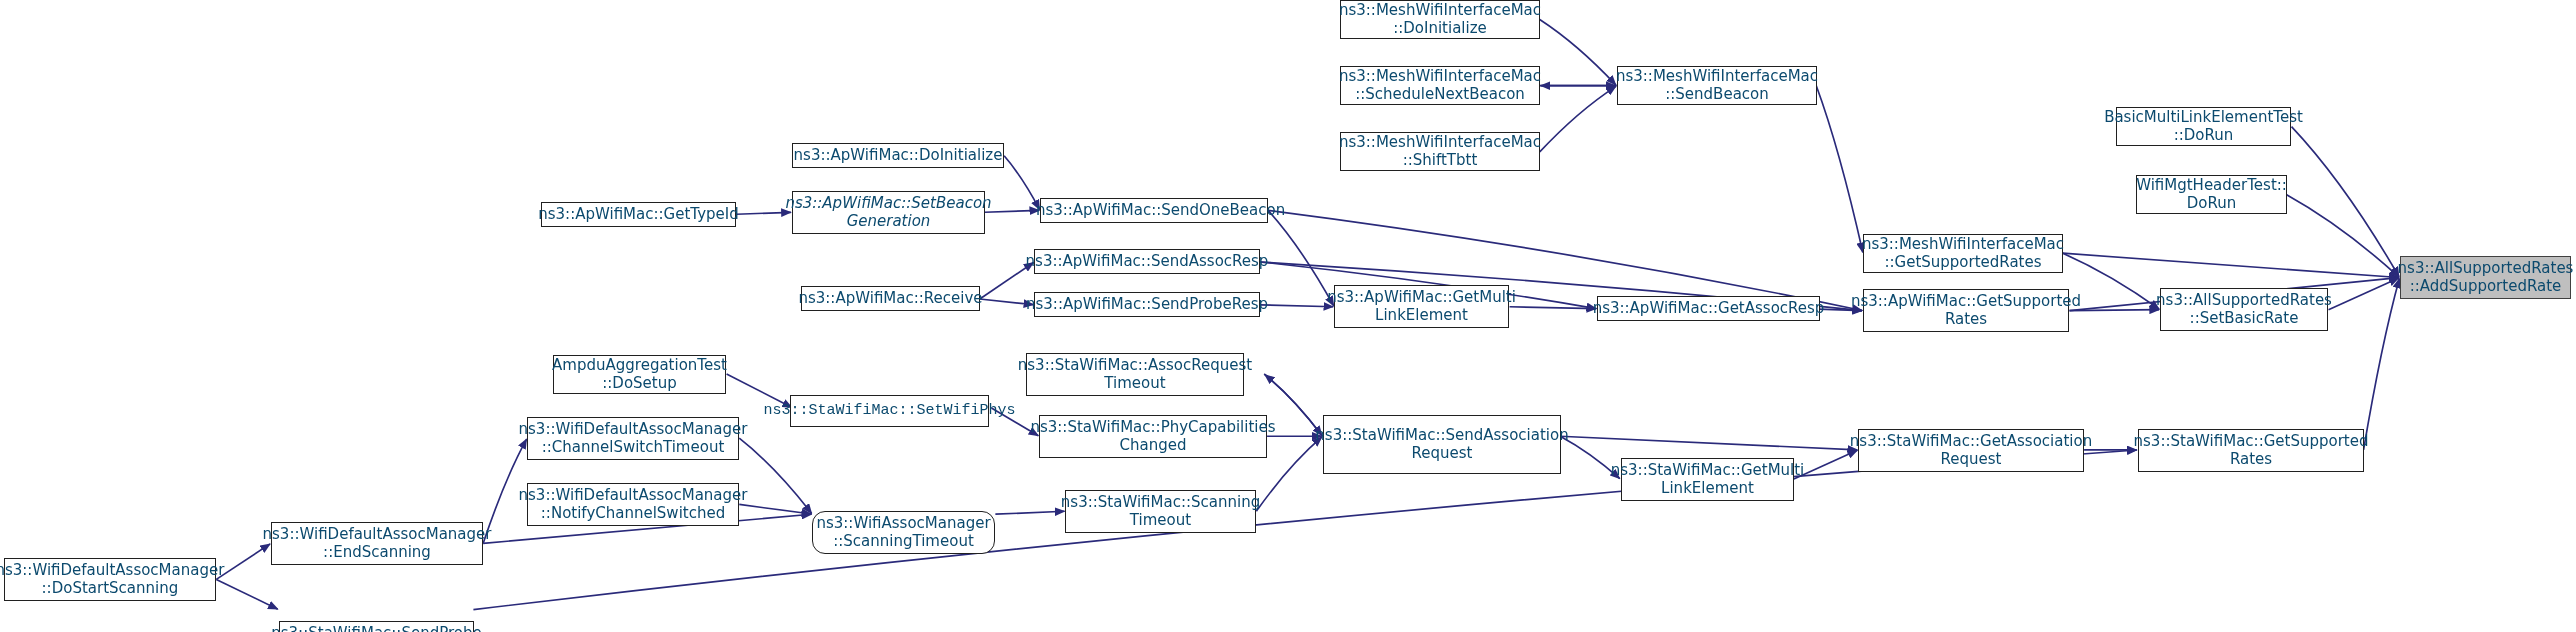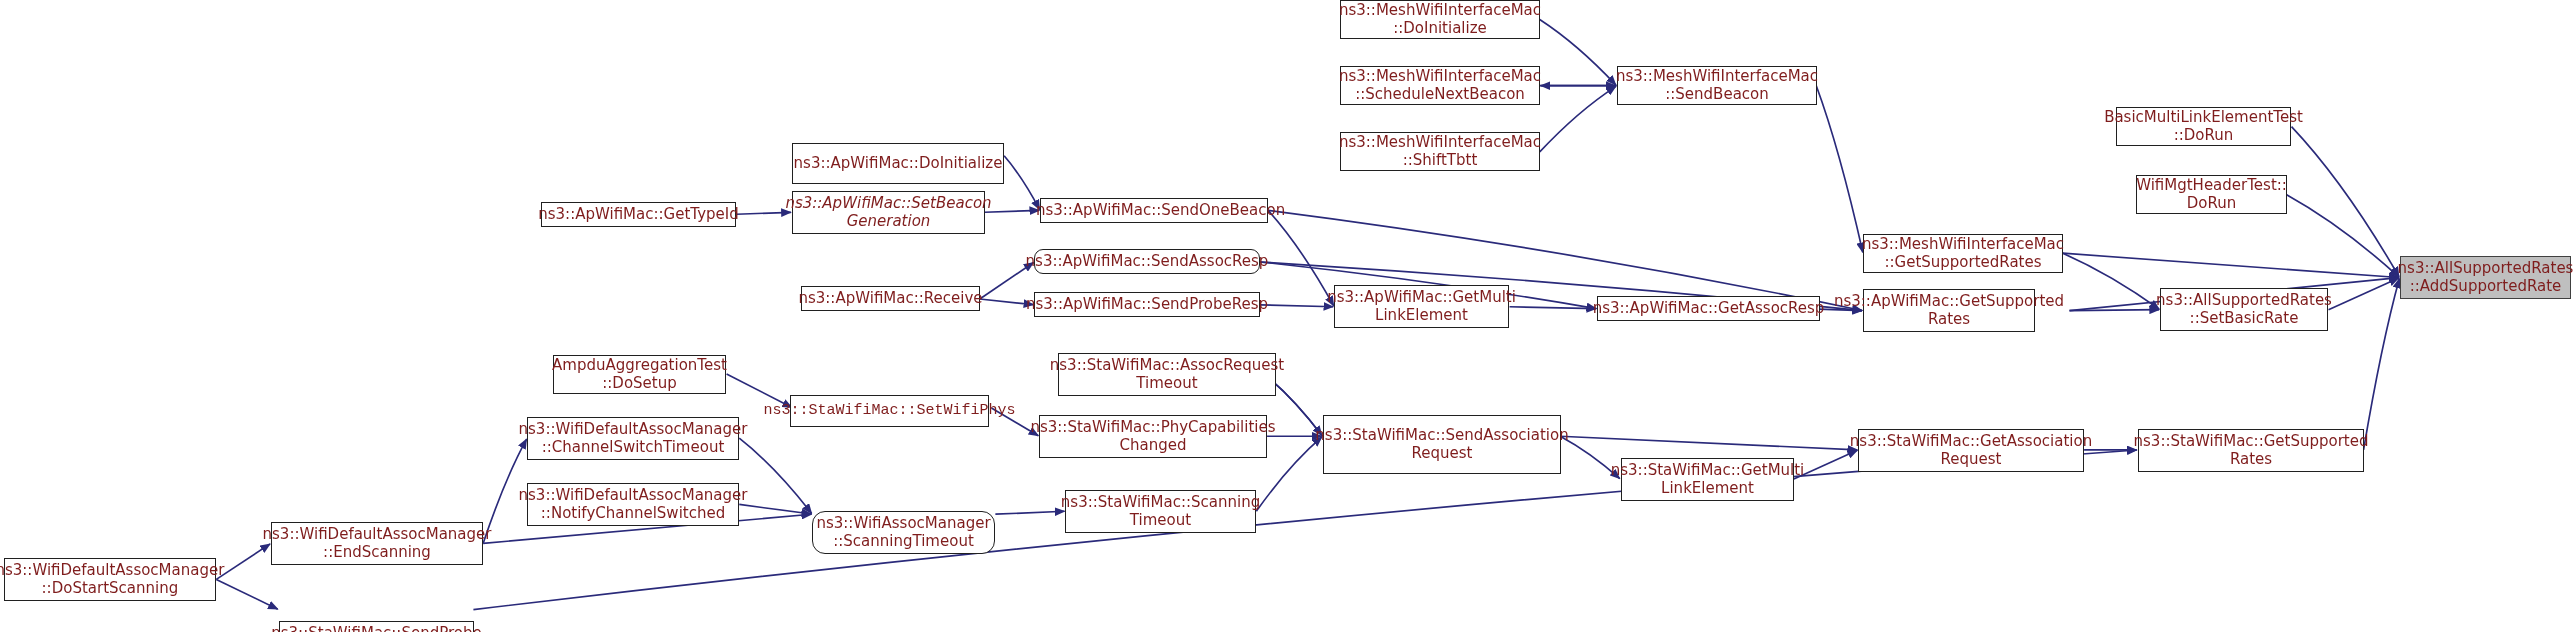"ns3::MeshWifiInterfaceMac" .node { color: #7f1d1d -> #0c4a6e }
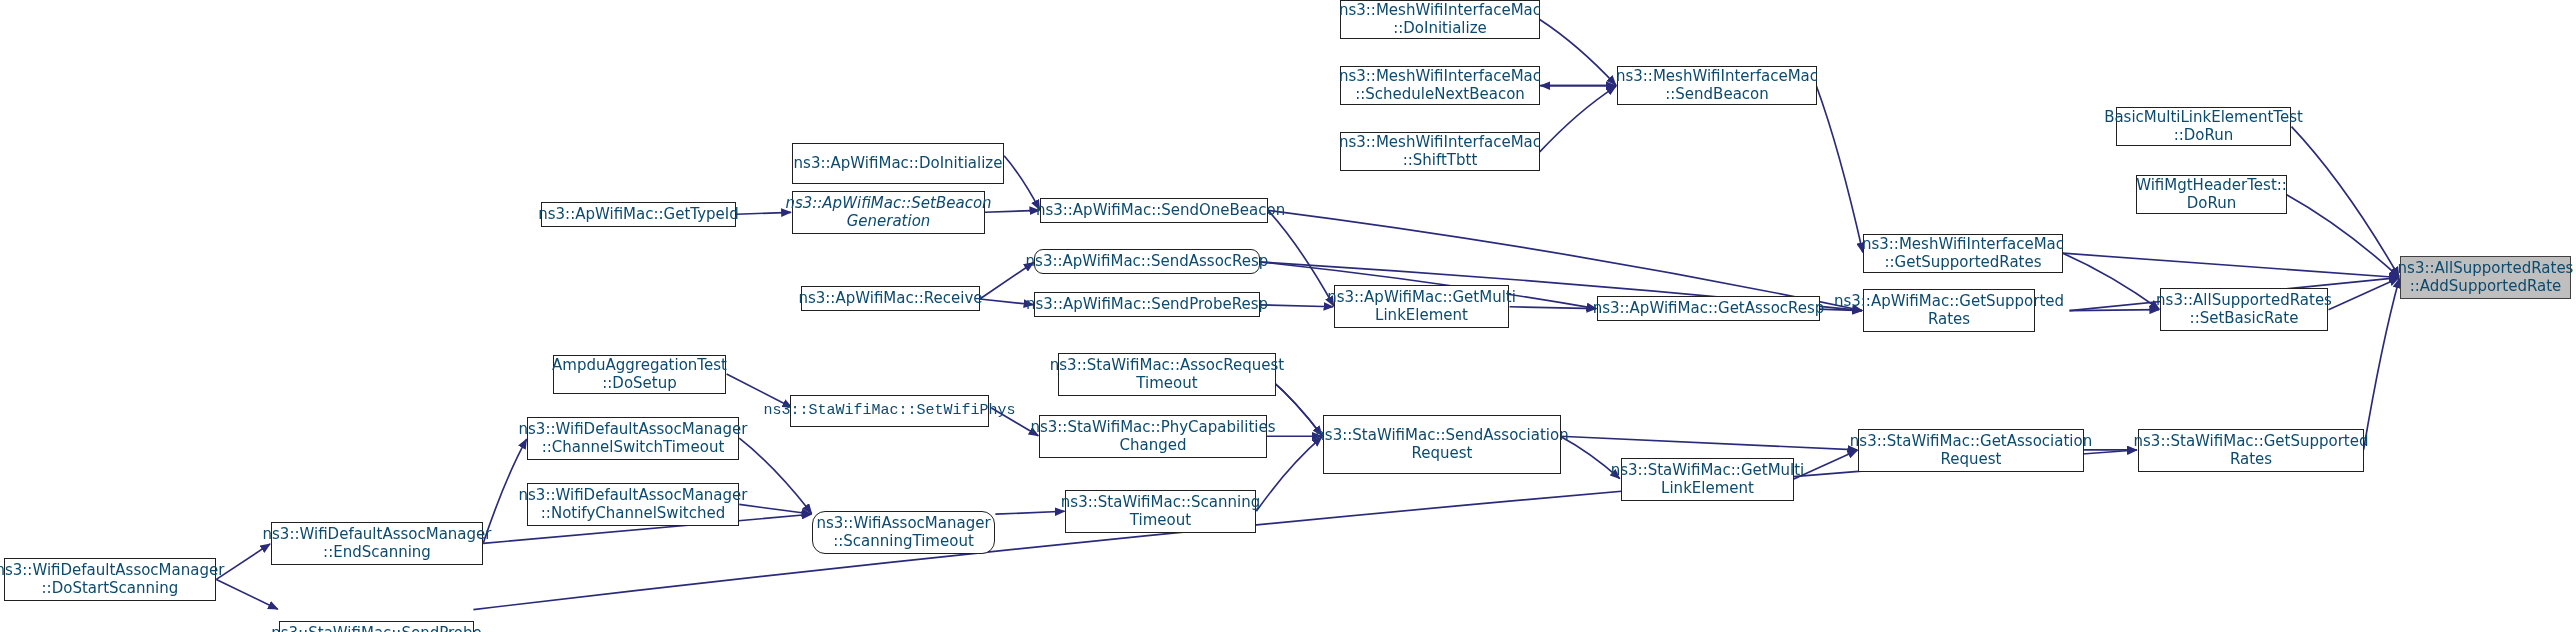"ns3::ApWifiMac::DoInitialize" div.node { height: 41px -> 25px }
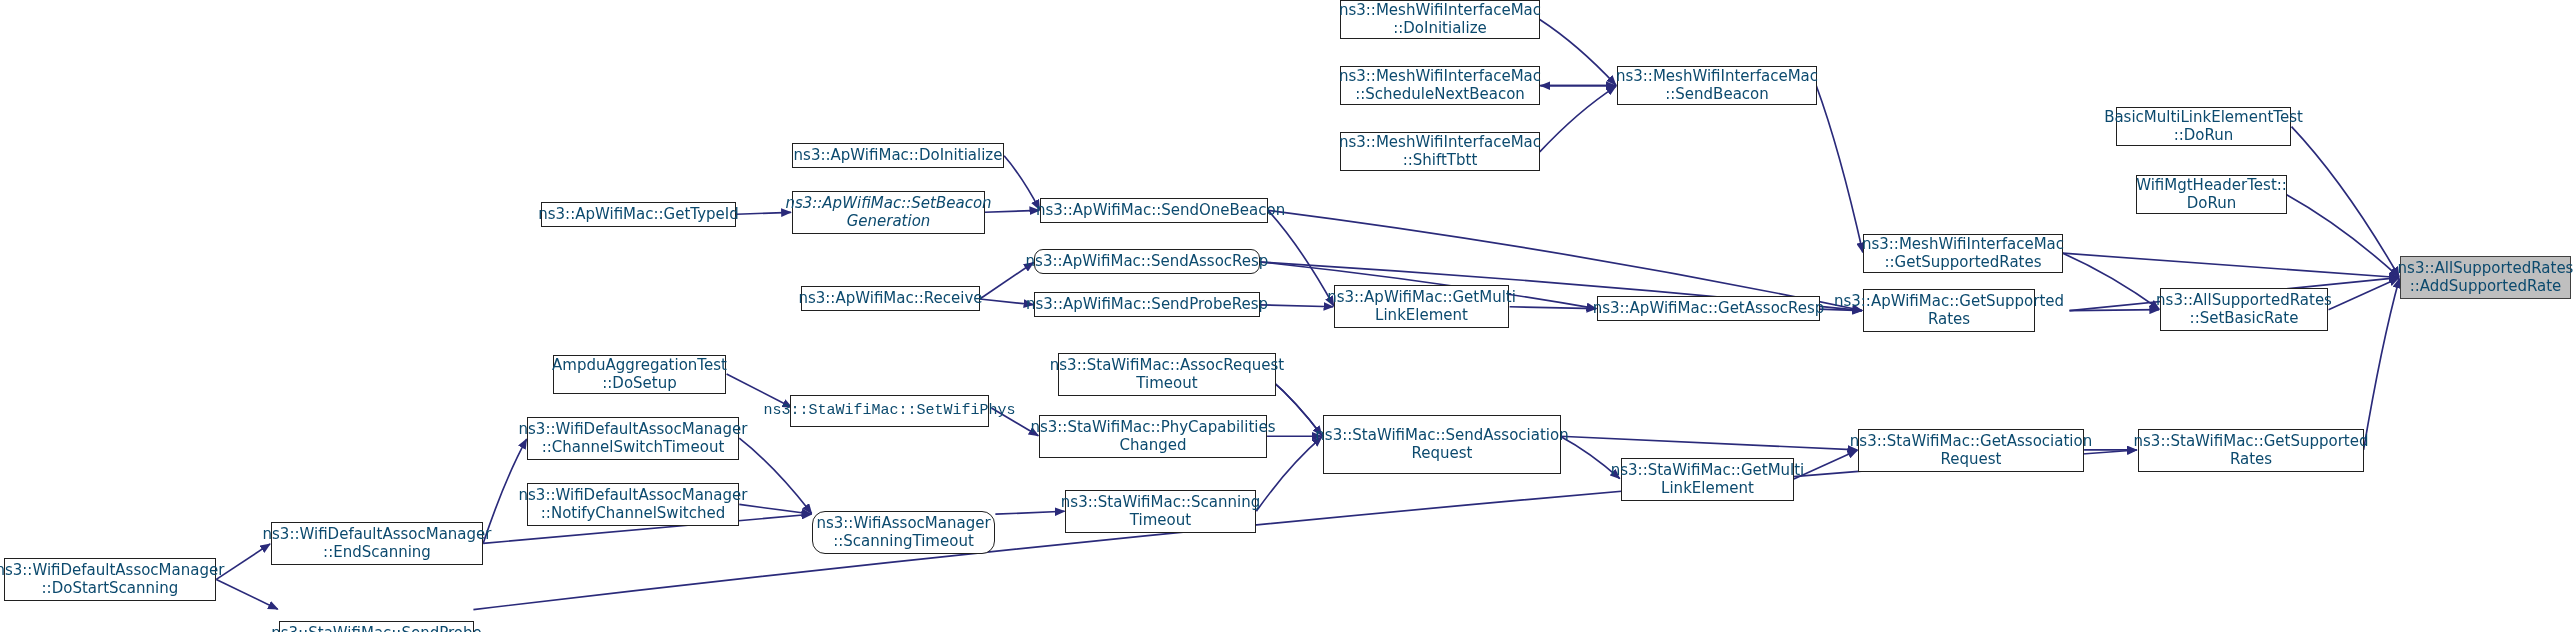"ns3::ApWifiMac::SendAssocResp" div.node { border-radius: 9px -> none }
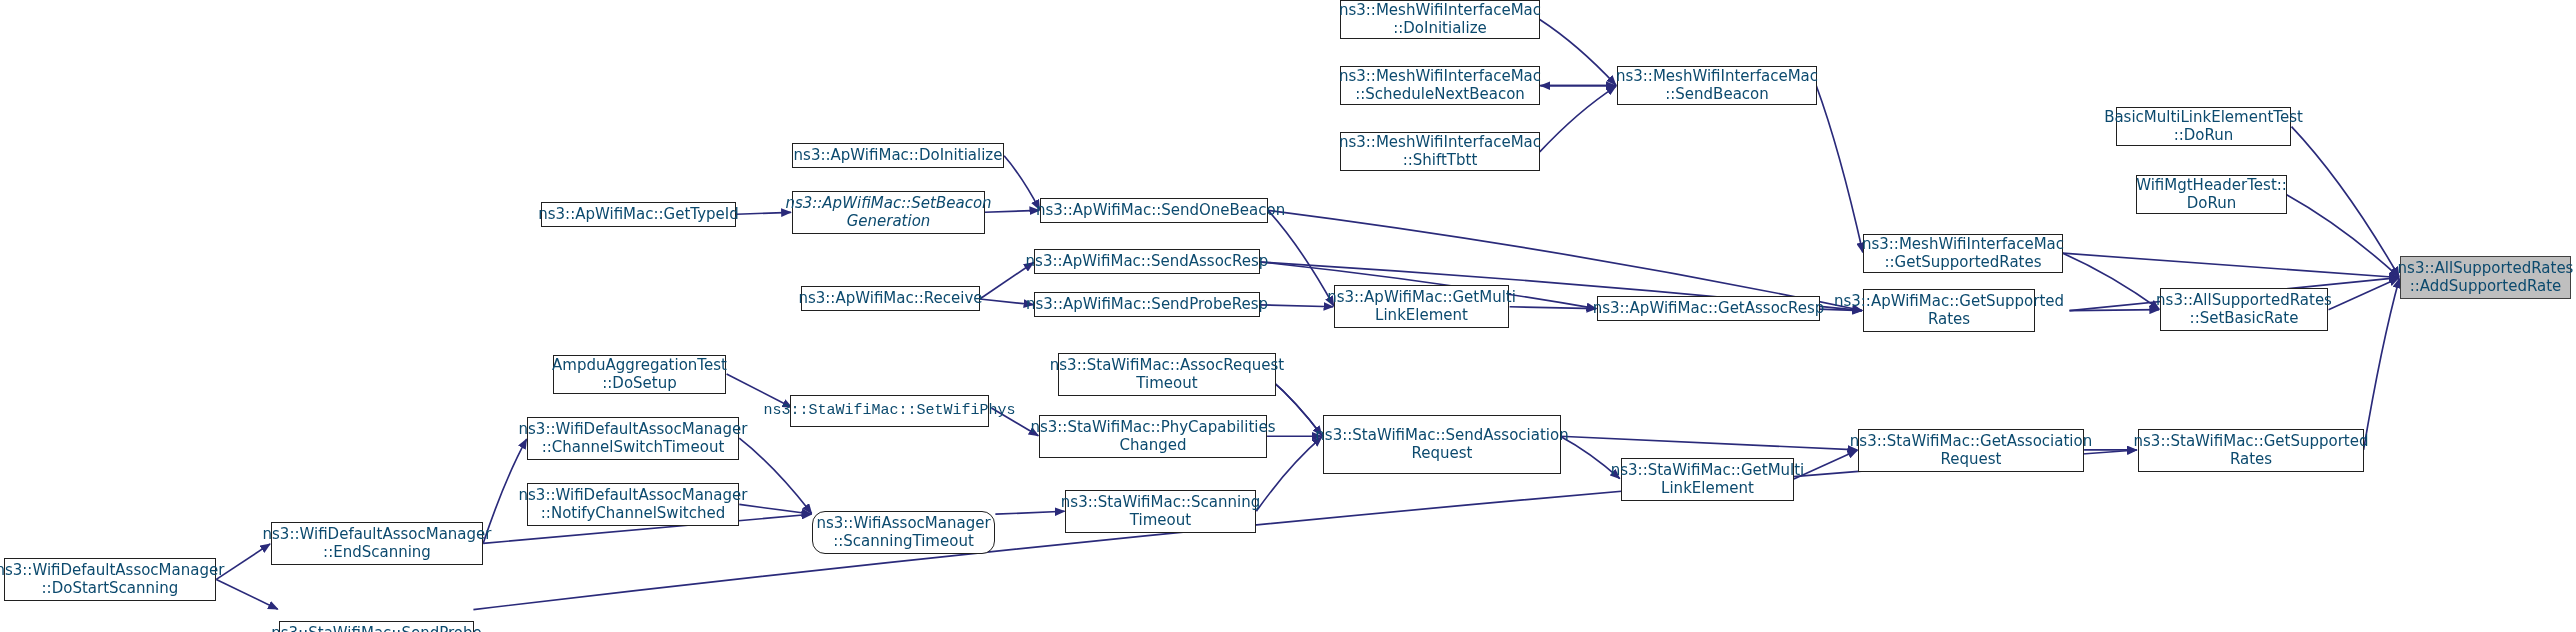"ns3::ApWifiMac::GetSupported" div.node { width: 172px -> 206px }
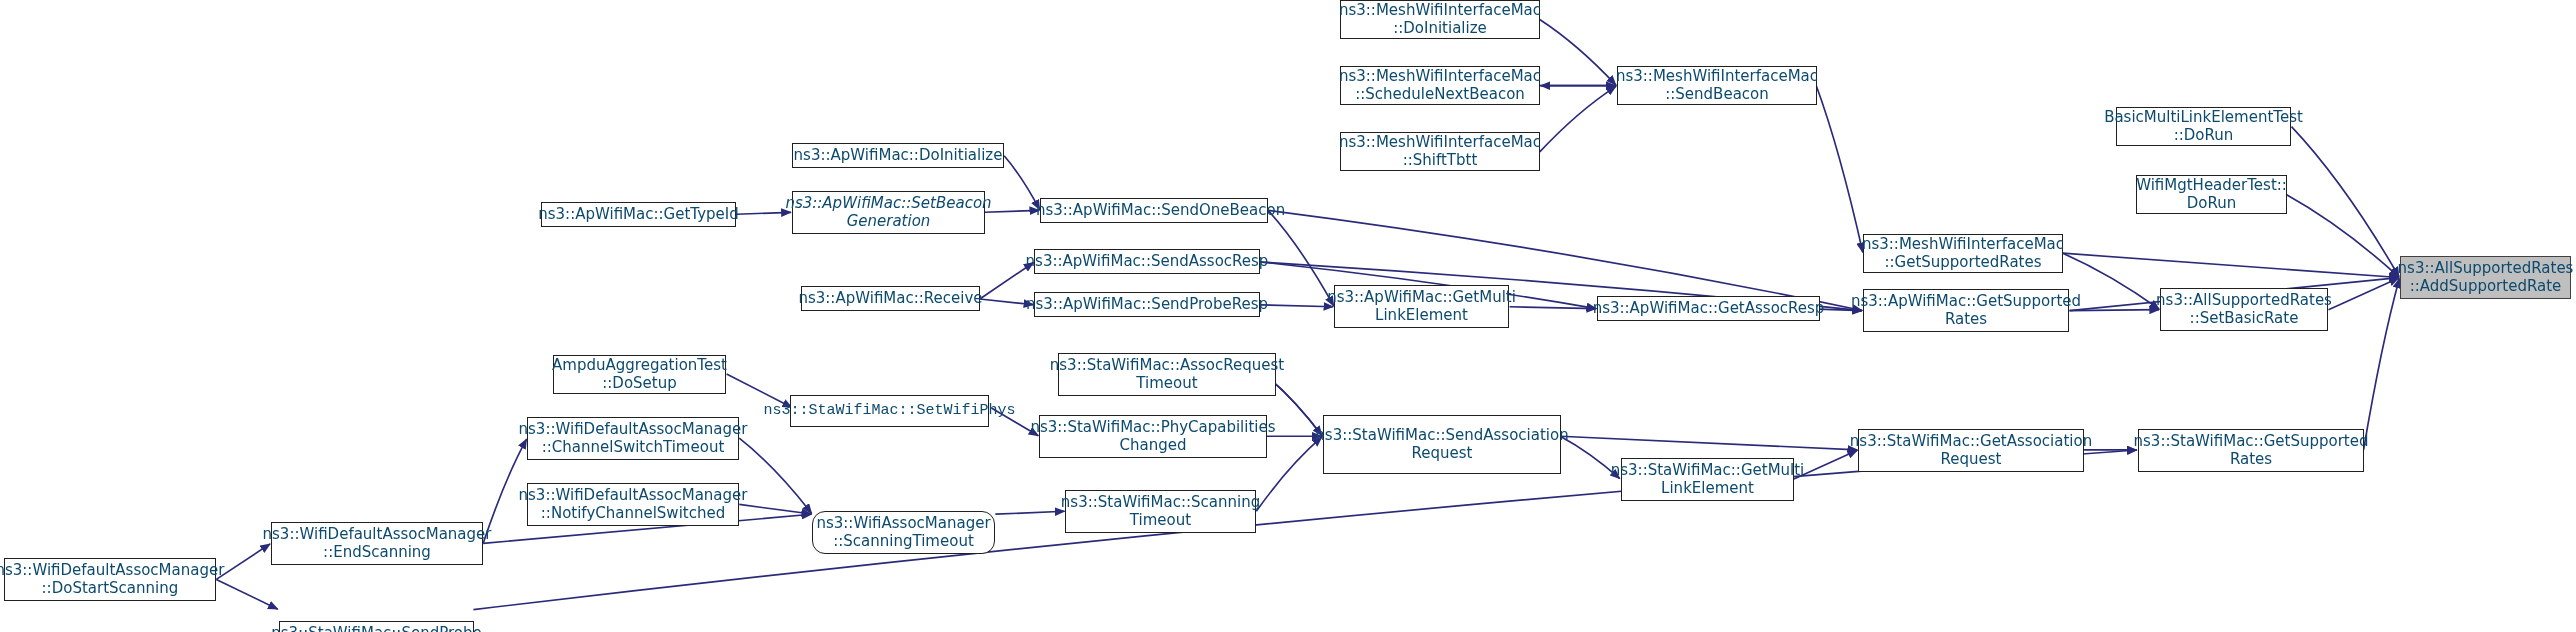"ns3::StaWifiMac::AssocRequest" div.node { left: 1058px -> 1026px }
